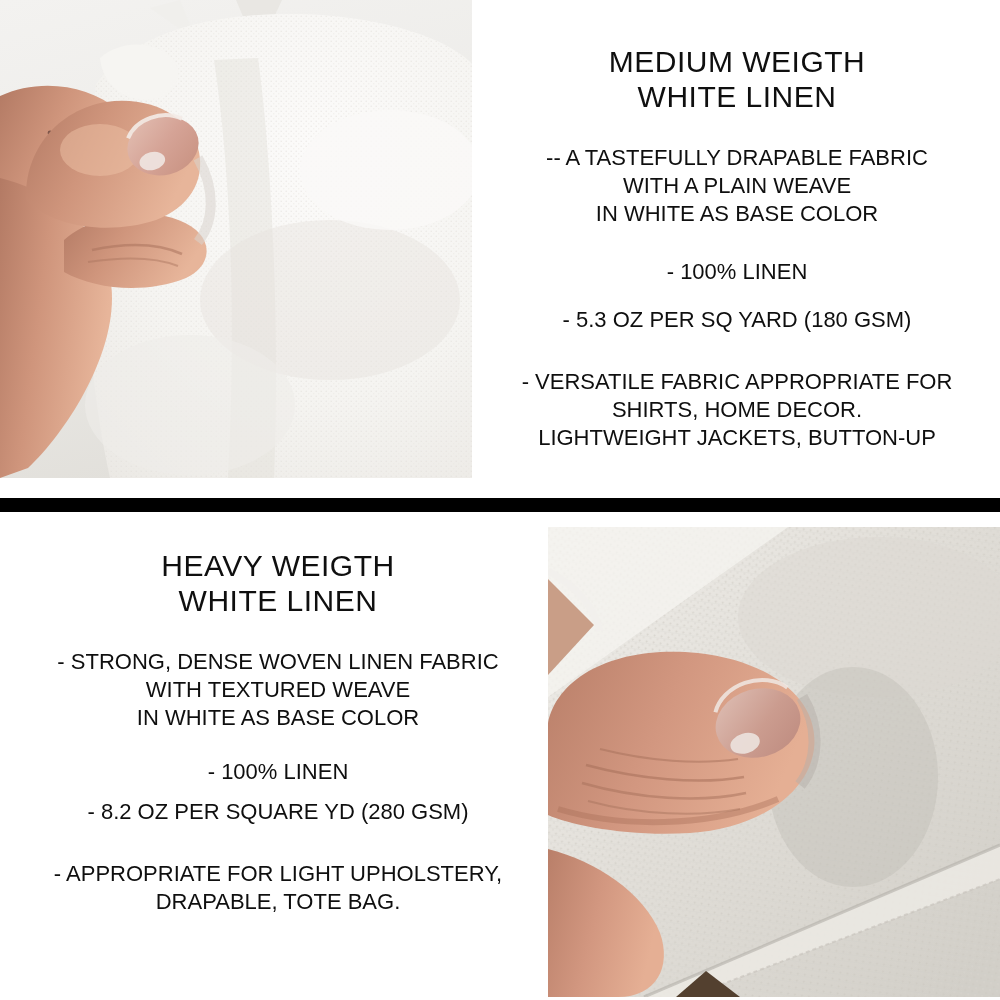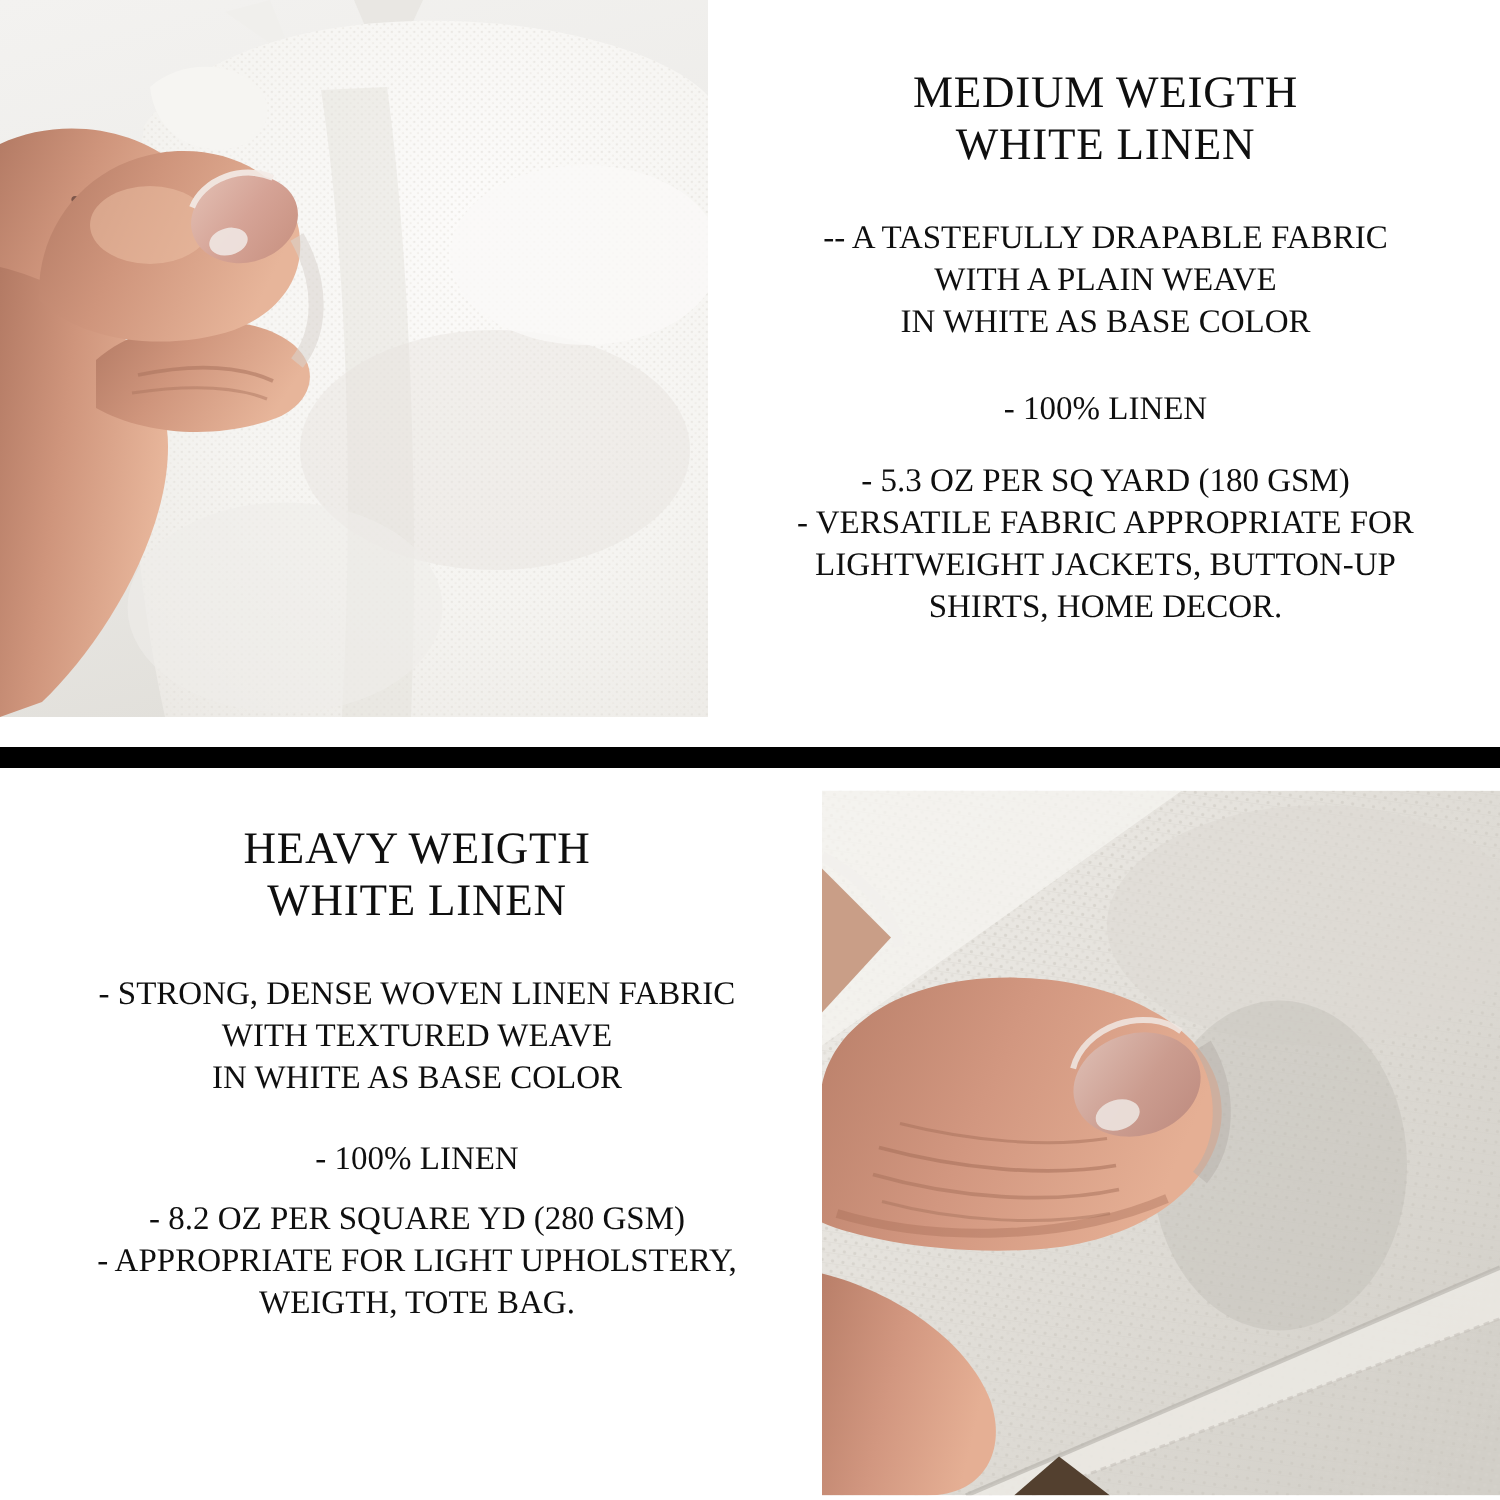"MEDIUM WEIGTH" .canvas { font-family: Liberation Serif, serif -> Liberation Sans, sans-serif }
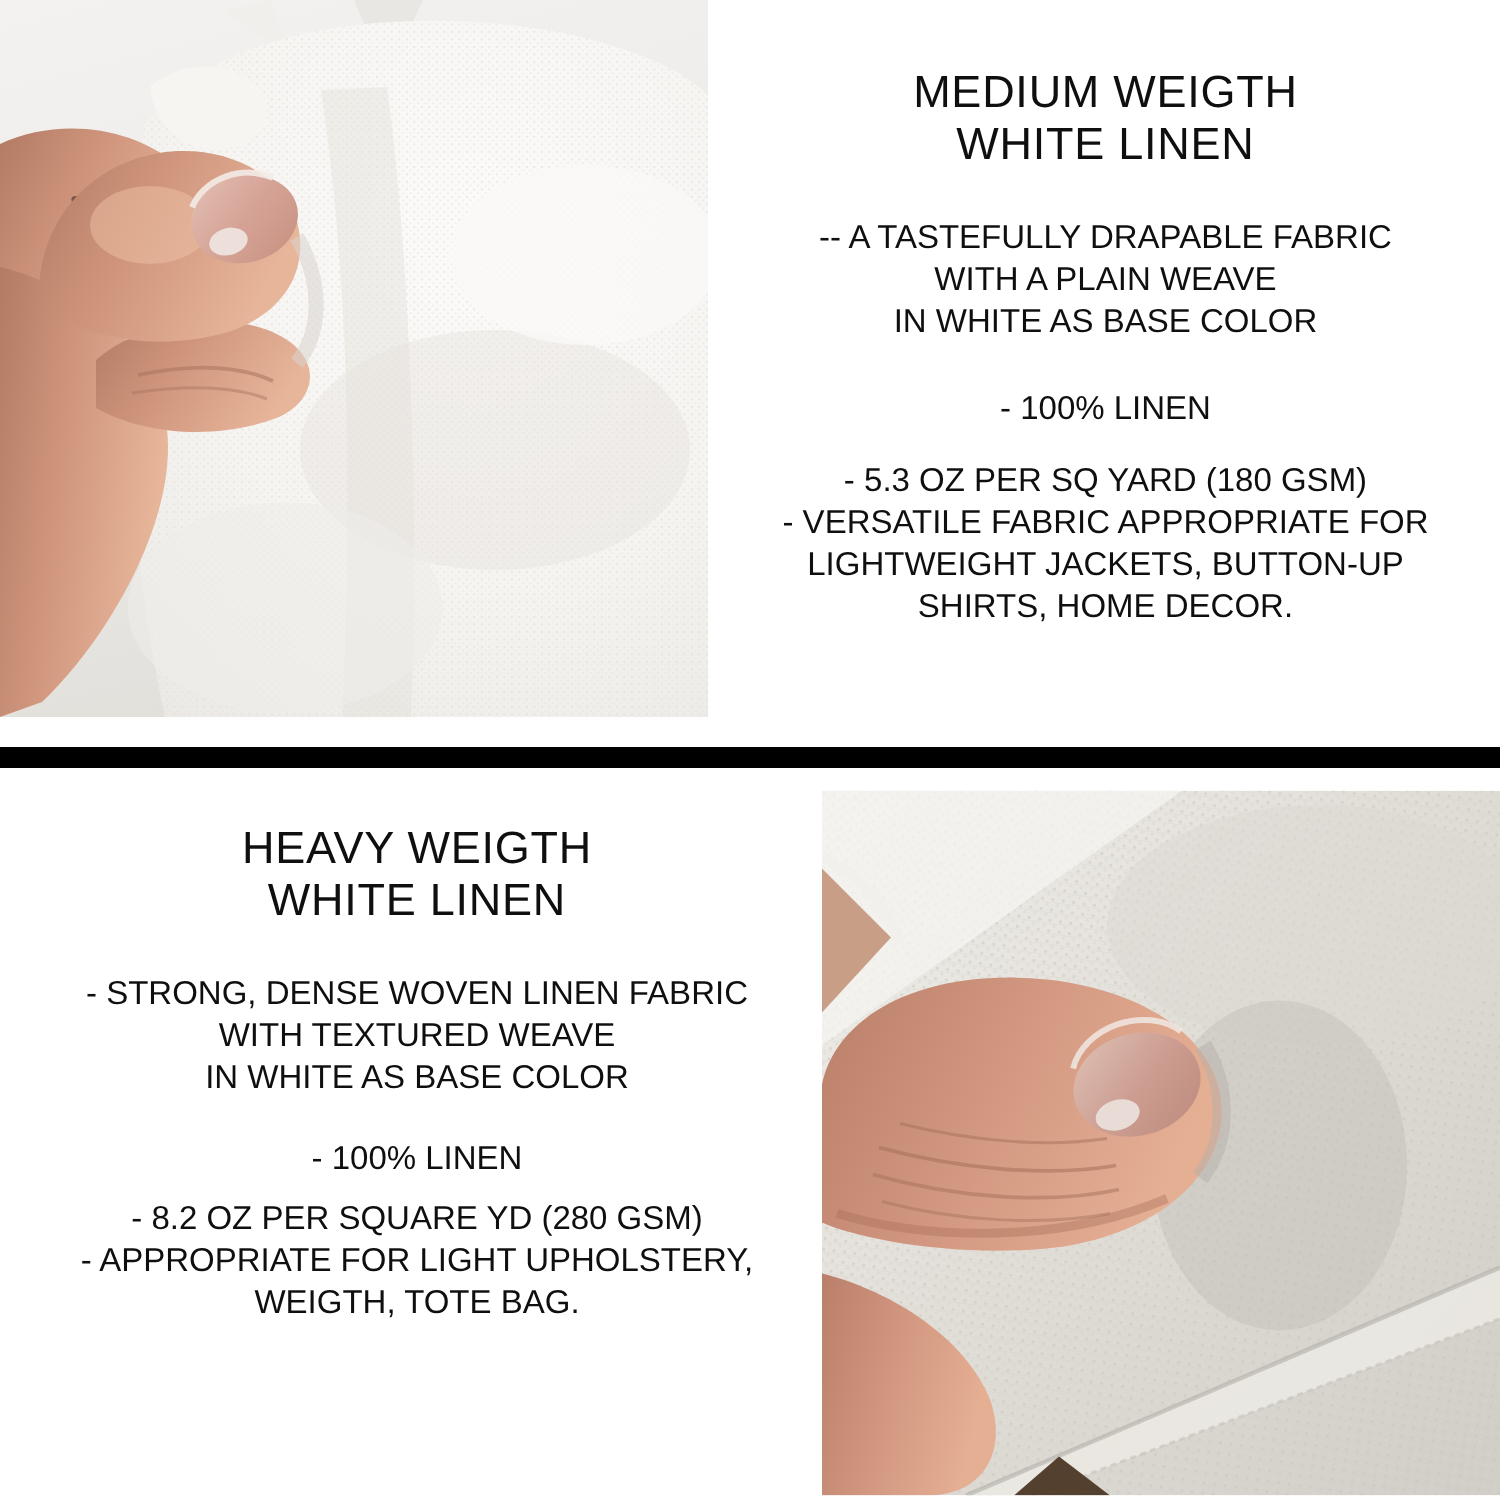"- VERSATILE FABRIC APPROPRIATE FOR" .para-uses { margin-top: none -> 34px }
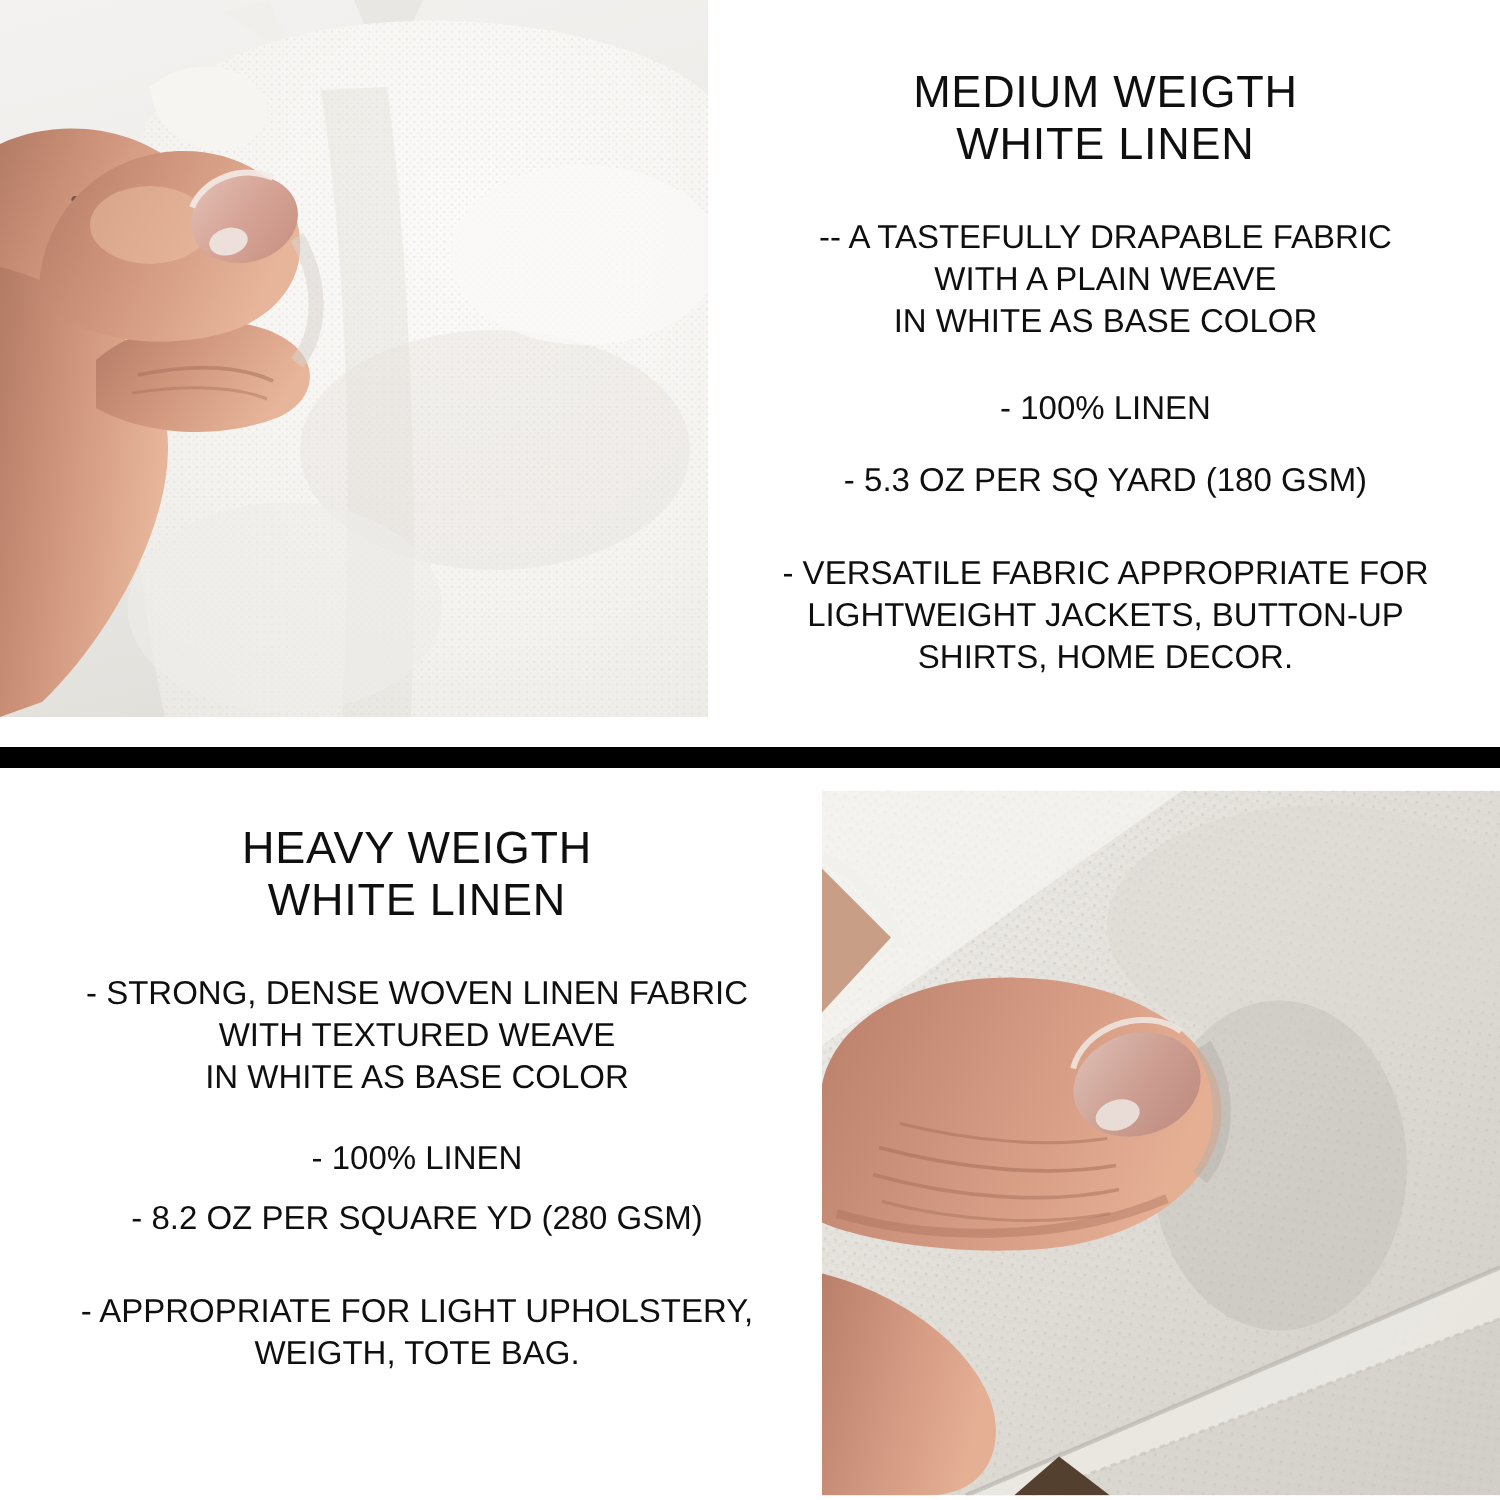"LIGHTWEIGHT JACKETS, BUTTON-UP" div.body-line { order: before "SHIRTS, HOME DECOR." -> after "SHIRTS, HOME DECOR." }
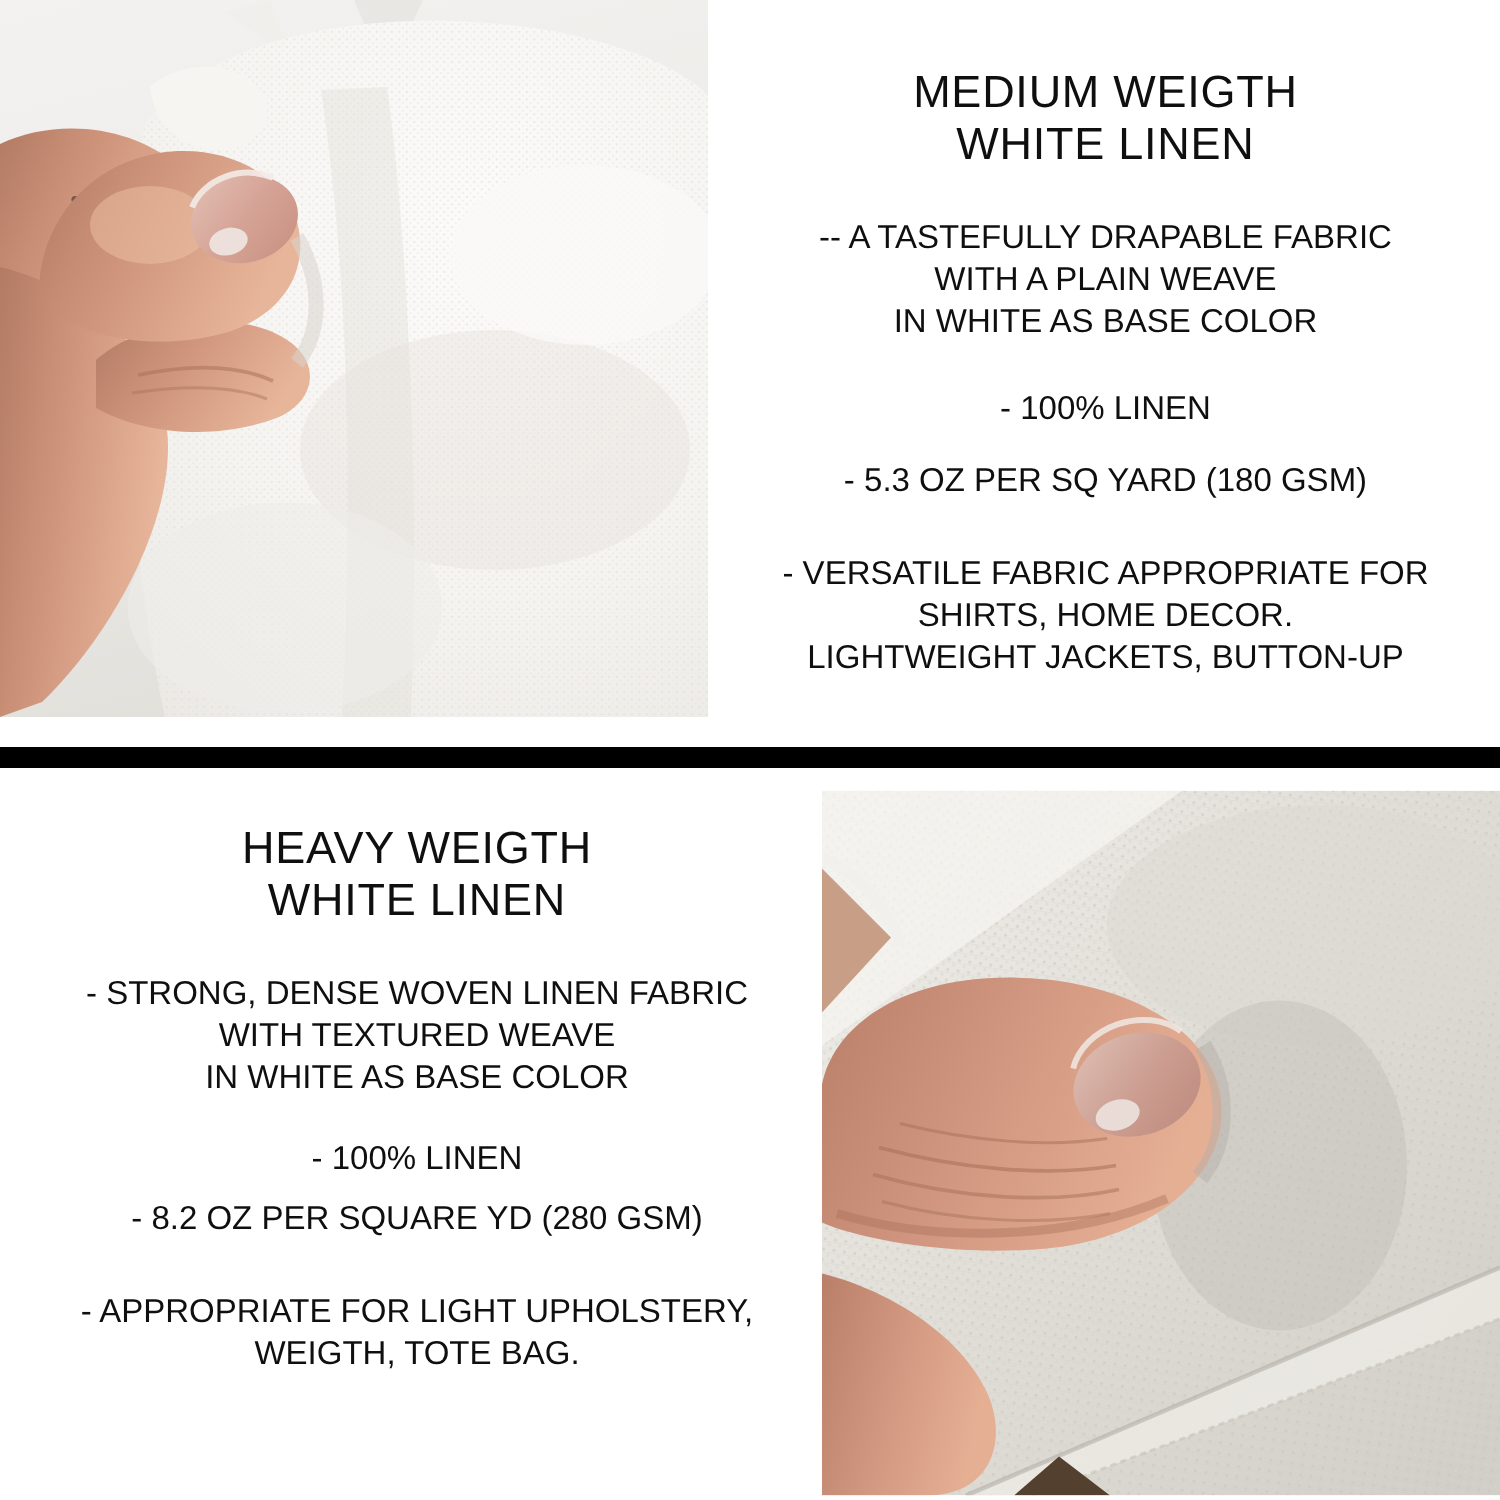"WEIGTH, TOTE BAG." div.body-line { text: WEIGTH -> DRAPABLE }
